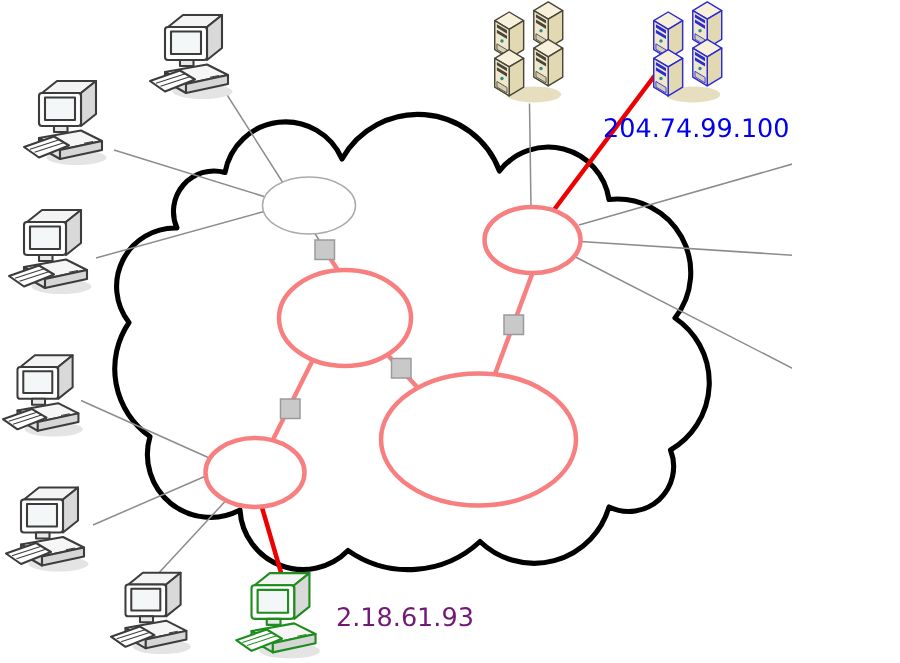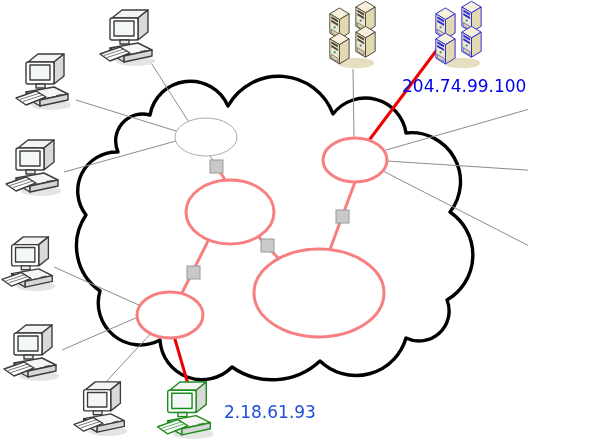"2.18.61.93" .ip-label.green { color: #1d4ed8 -> #701a75 }
